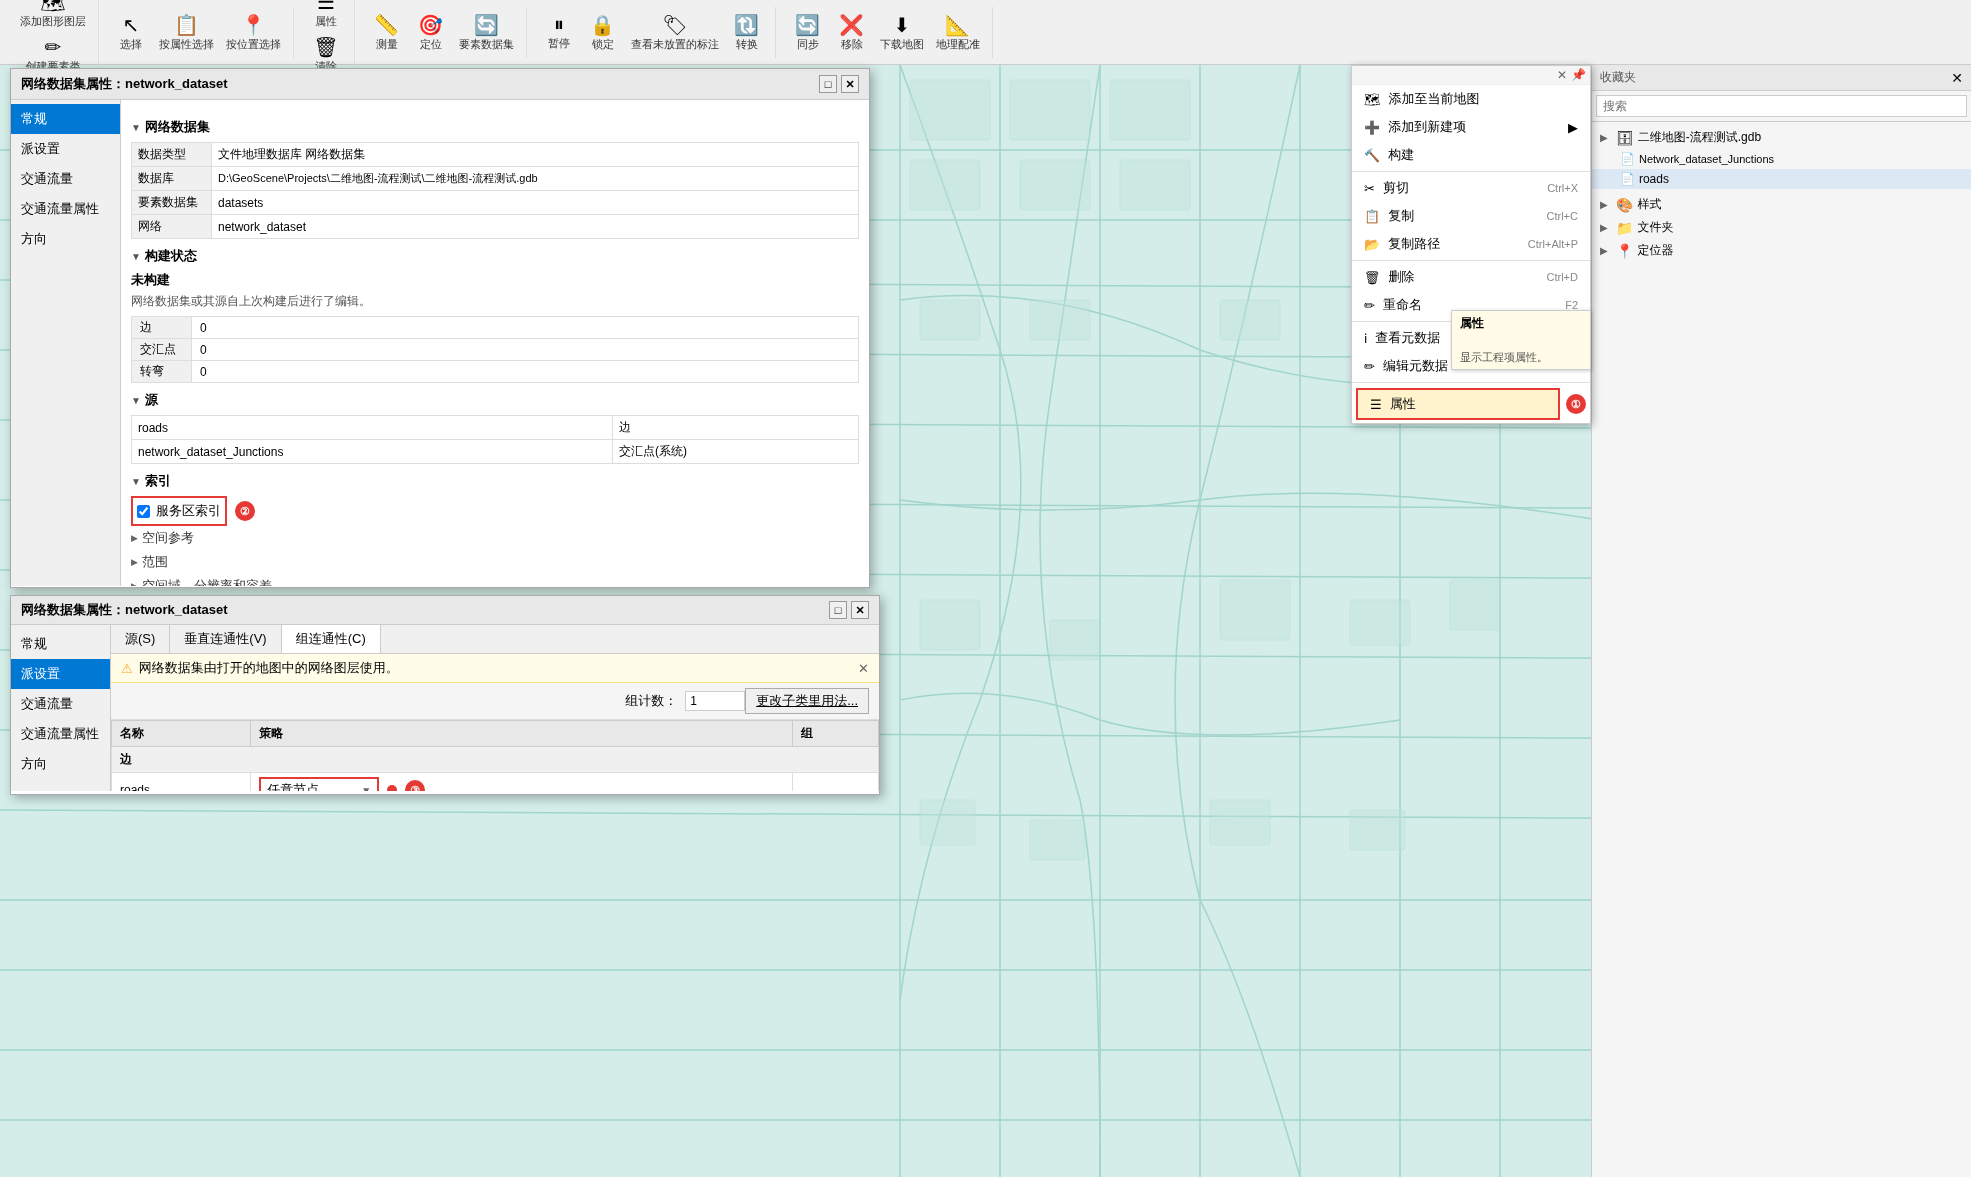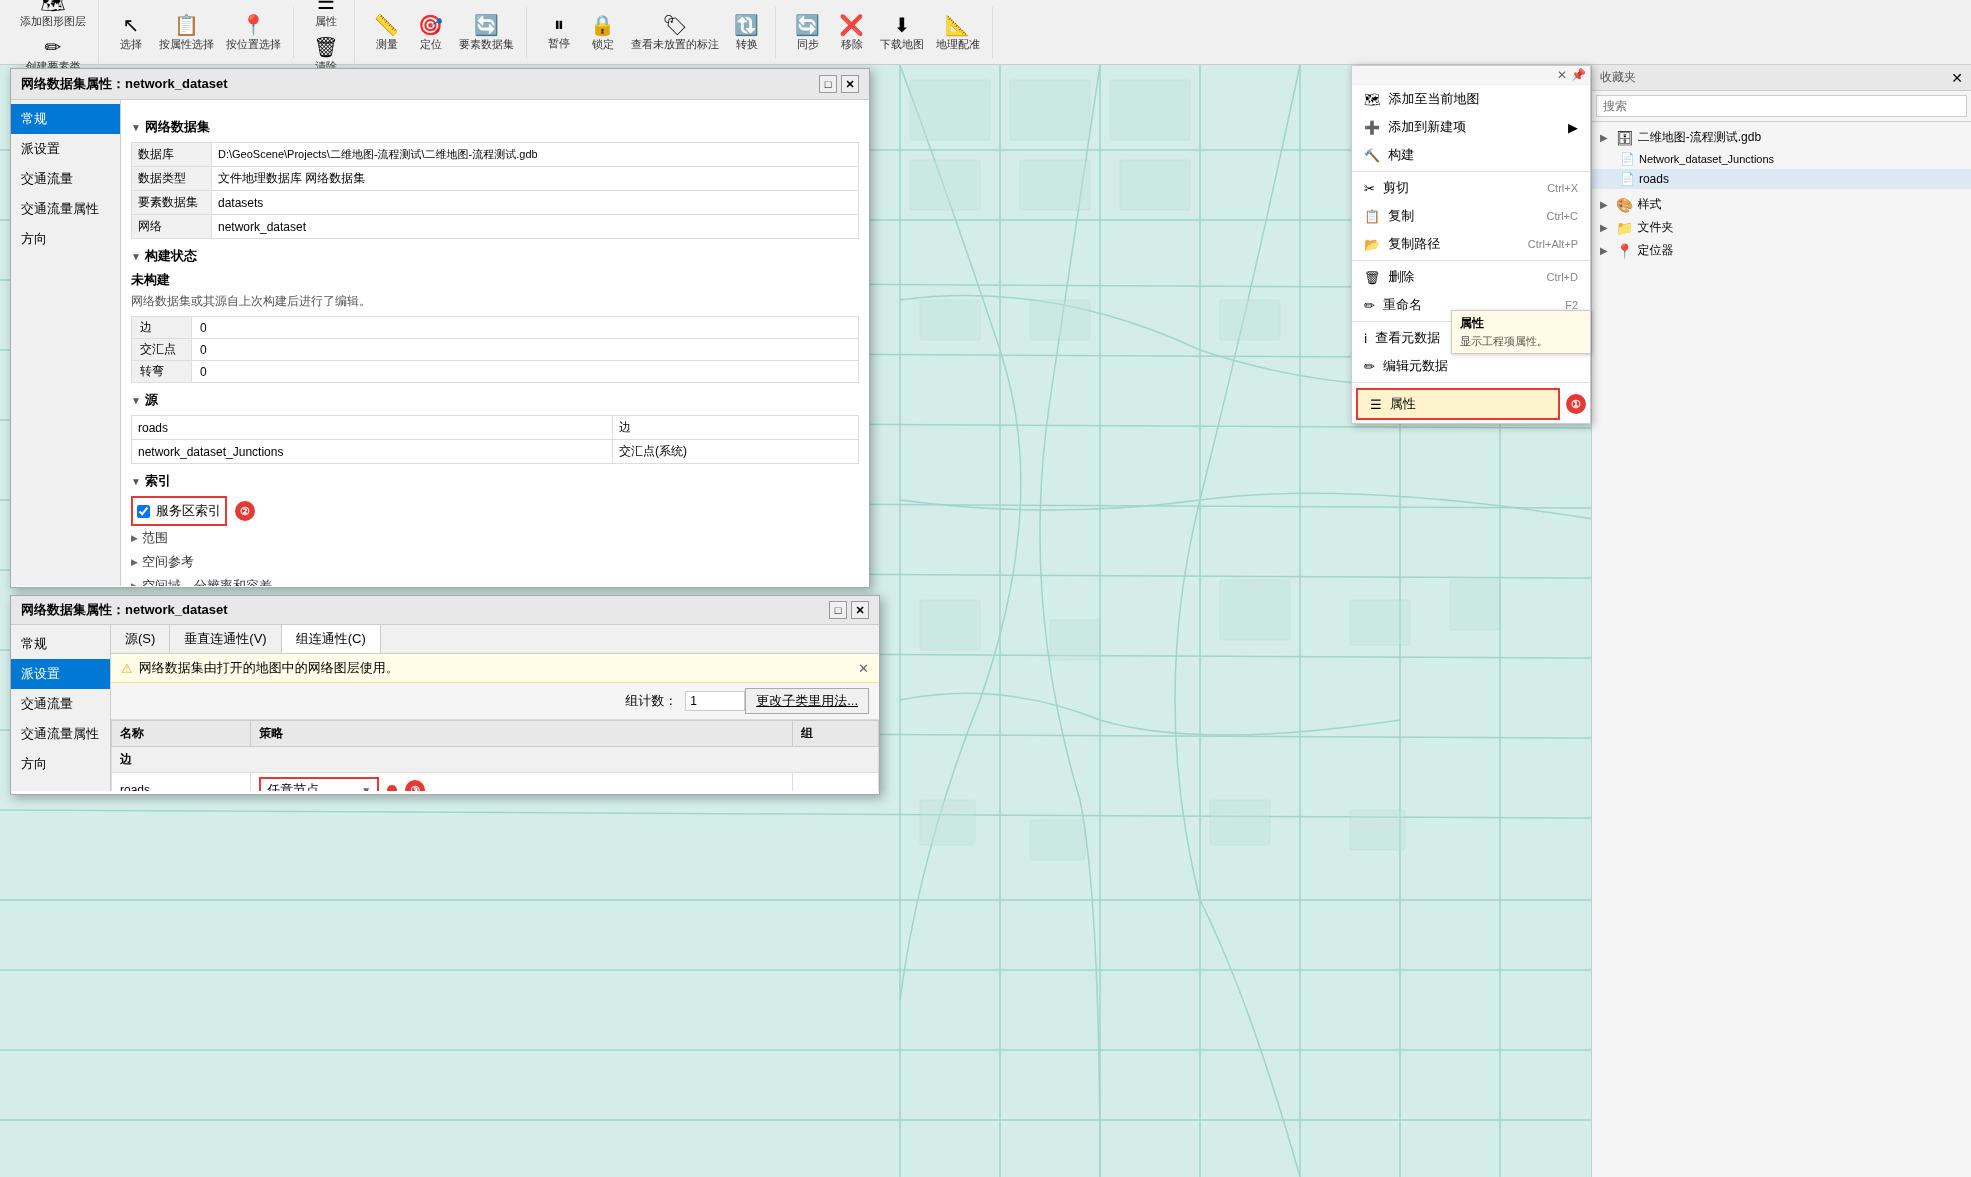"数据库" tr { order: before "数据类型" -> after "数据类型" }
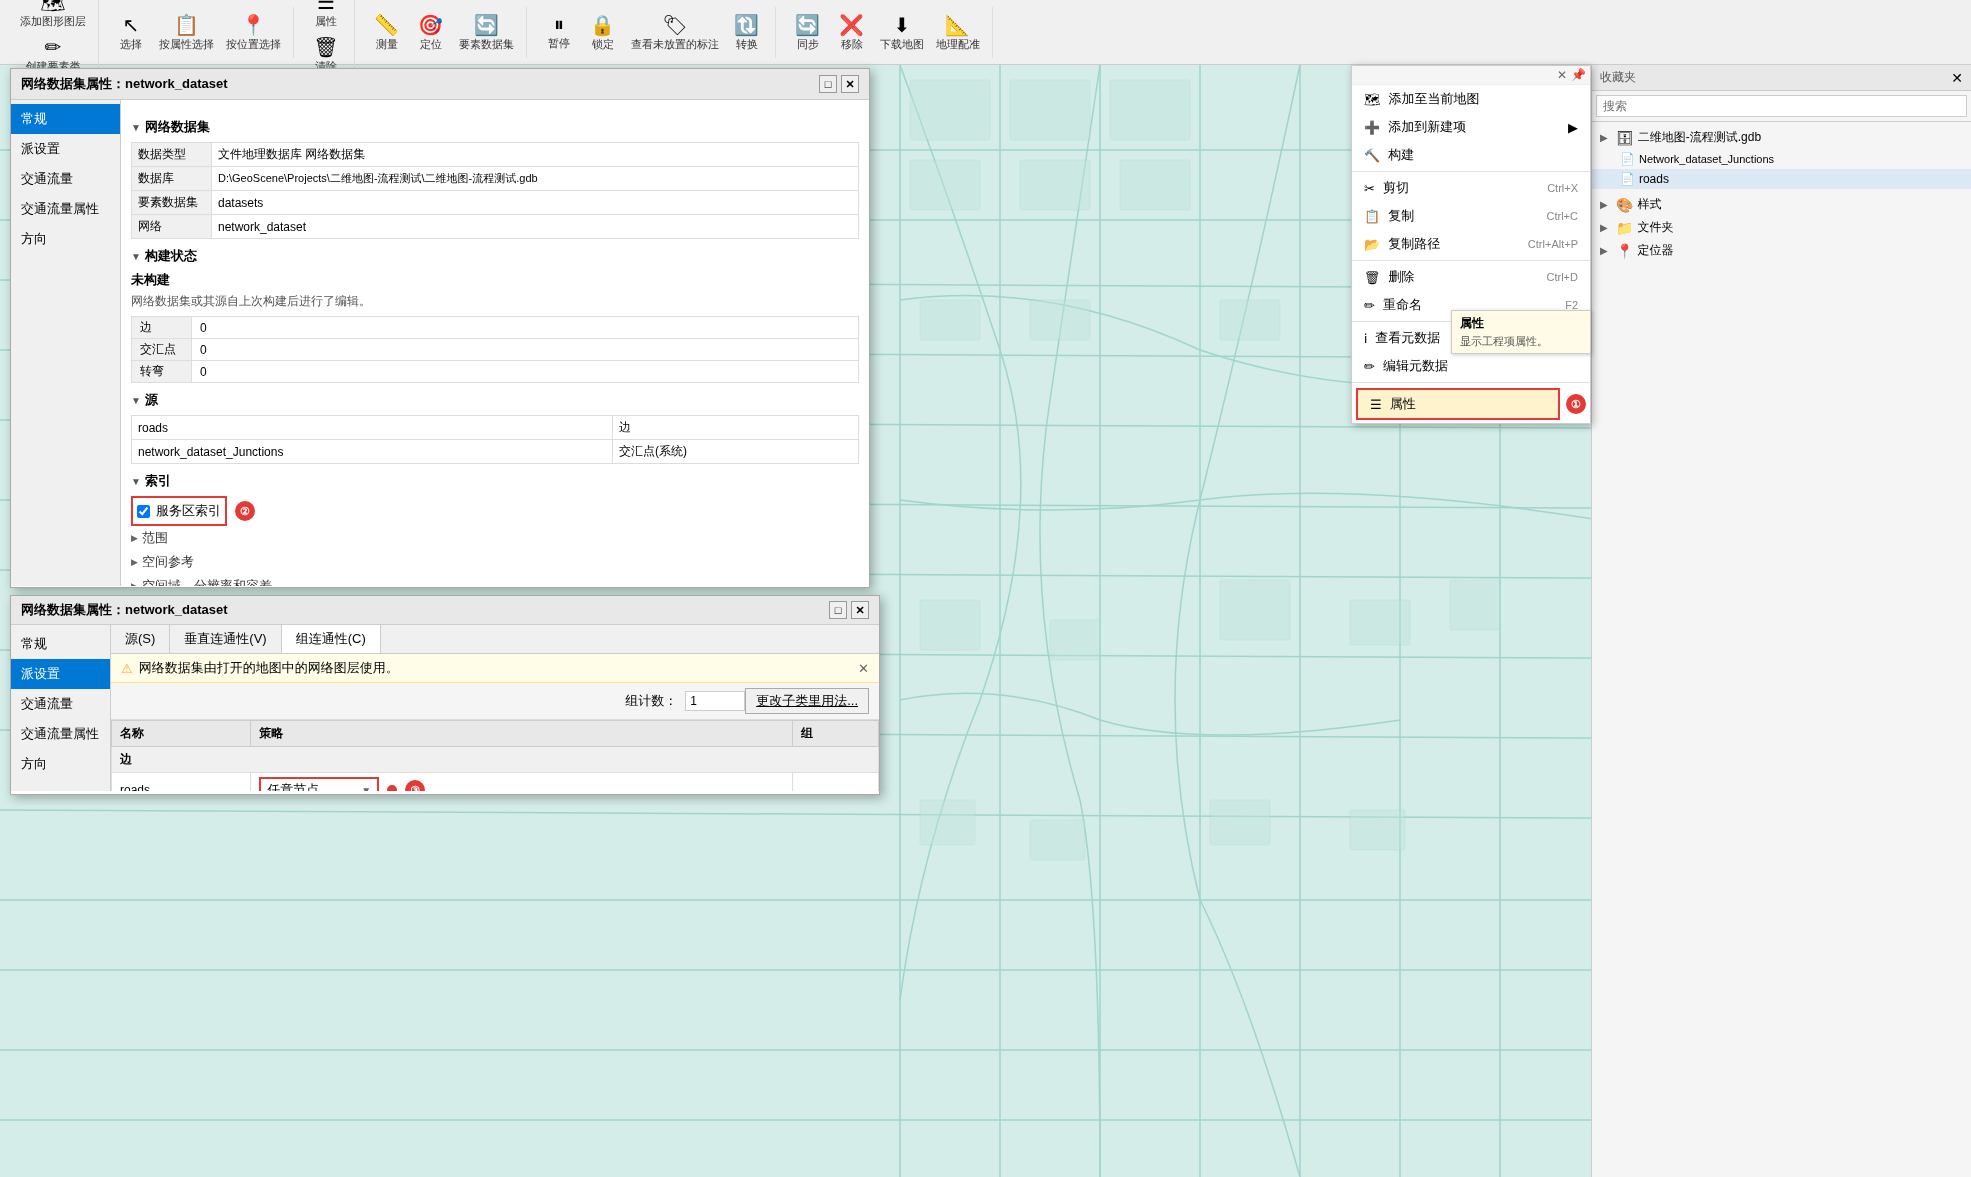"显示工程项属性。" div { margin-top: 2px -> 18px }
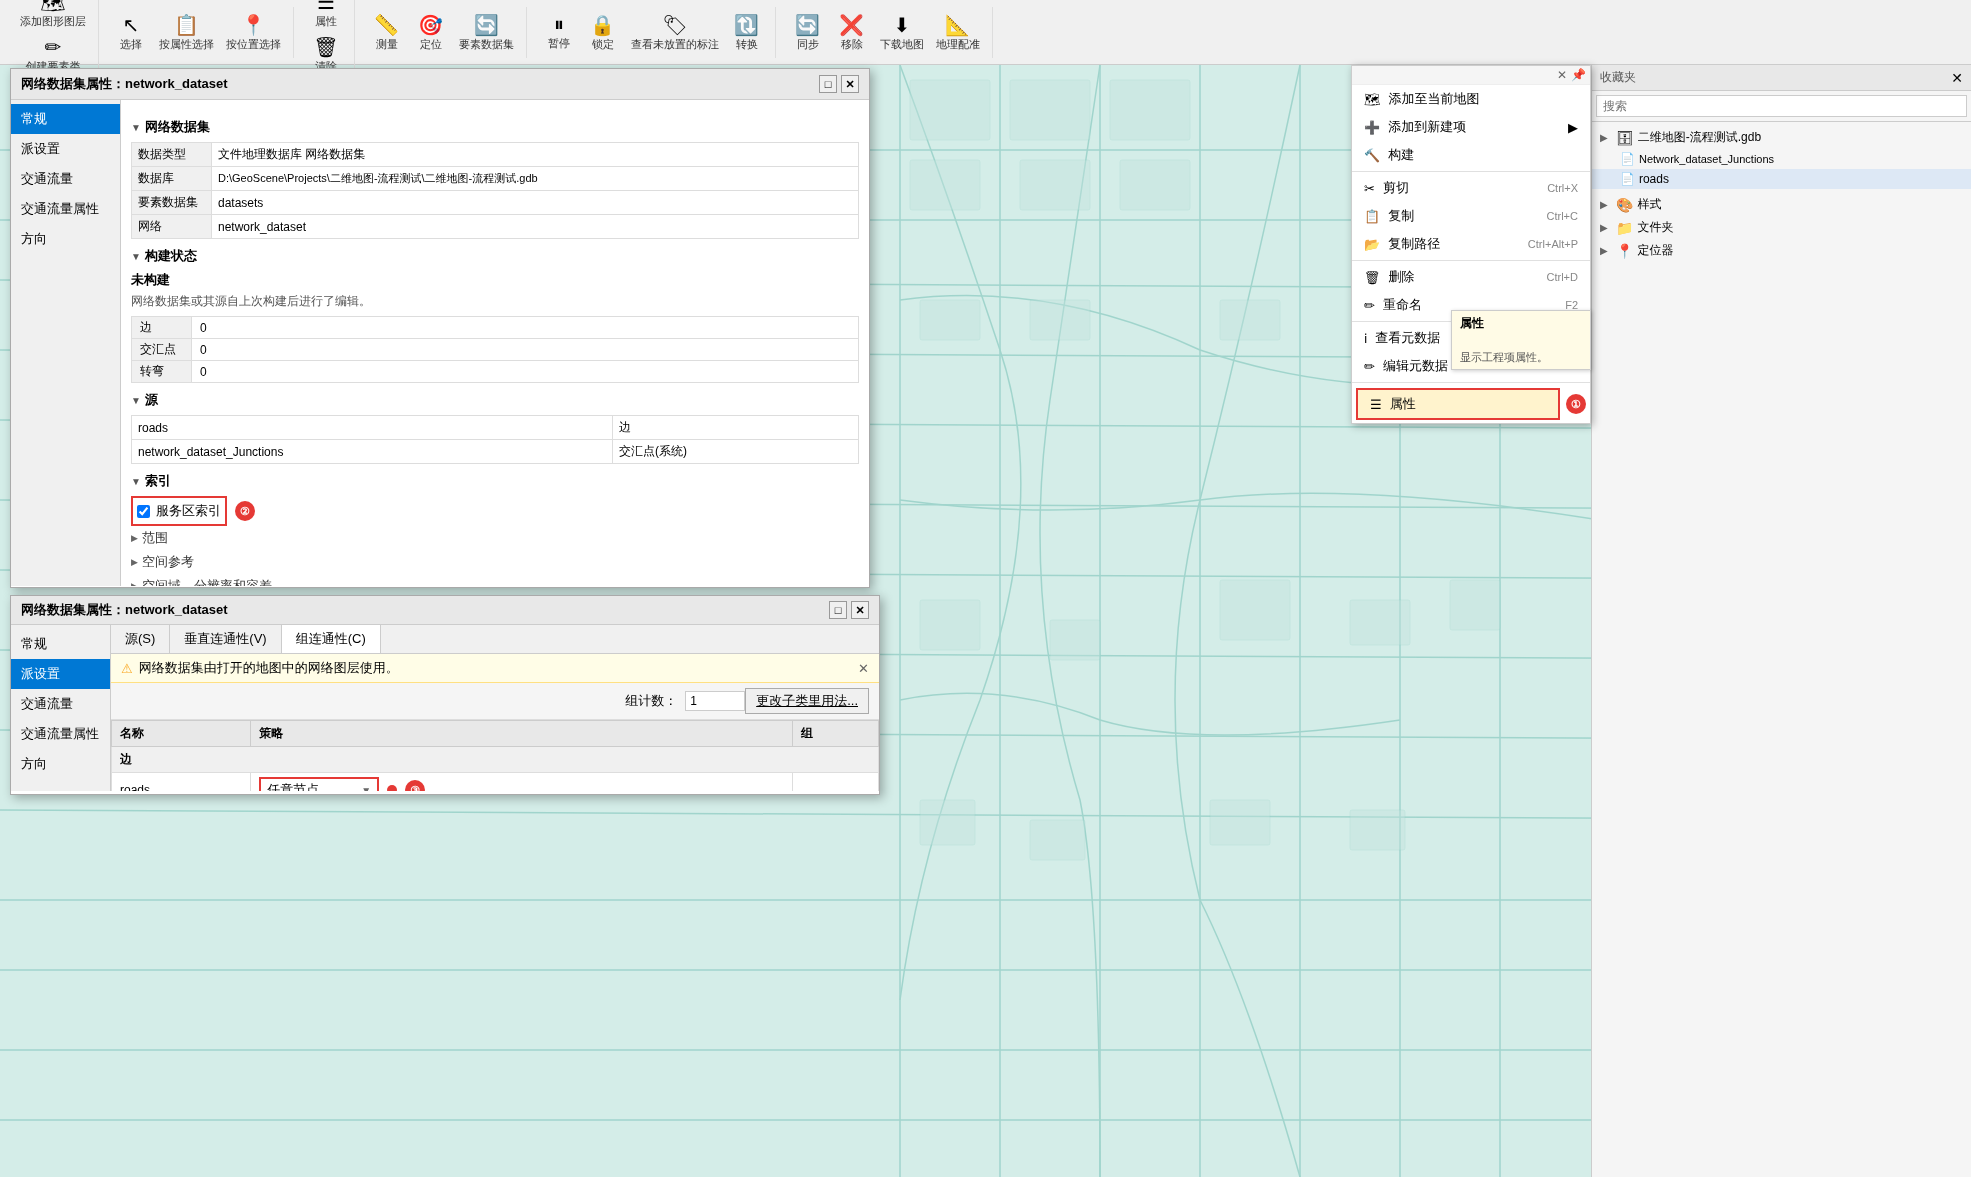"范围" div.expand-row { order: before "空间参考" -> after "空间参考" }
